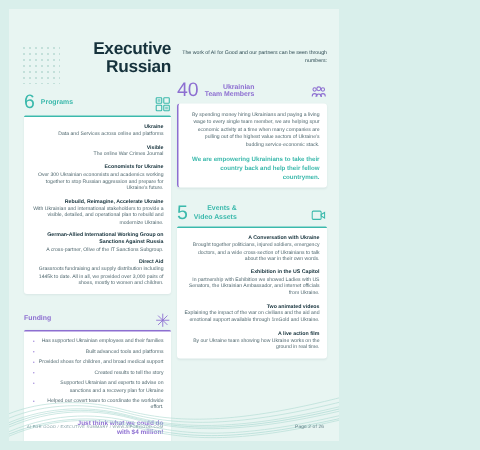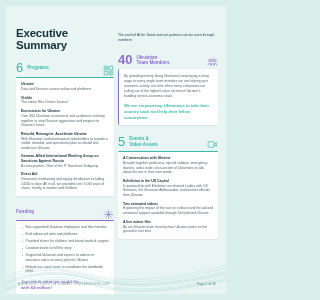"Executive" .cols { text-align: none -> right }
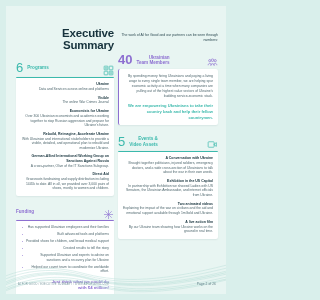"Summary" span { text: Summary -> Russian }
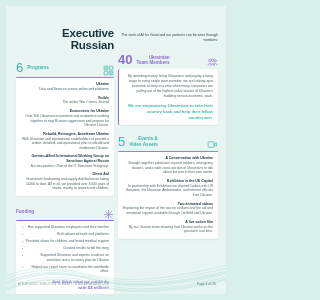"40" .purple .num,.purple .lbl { font-weight: bold -> none }
